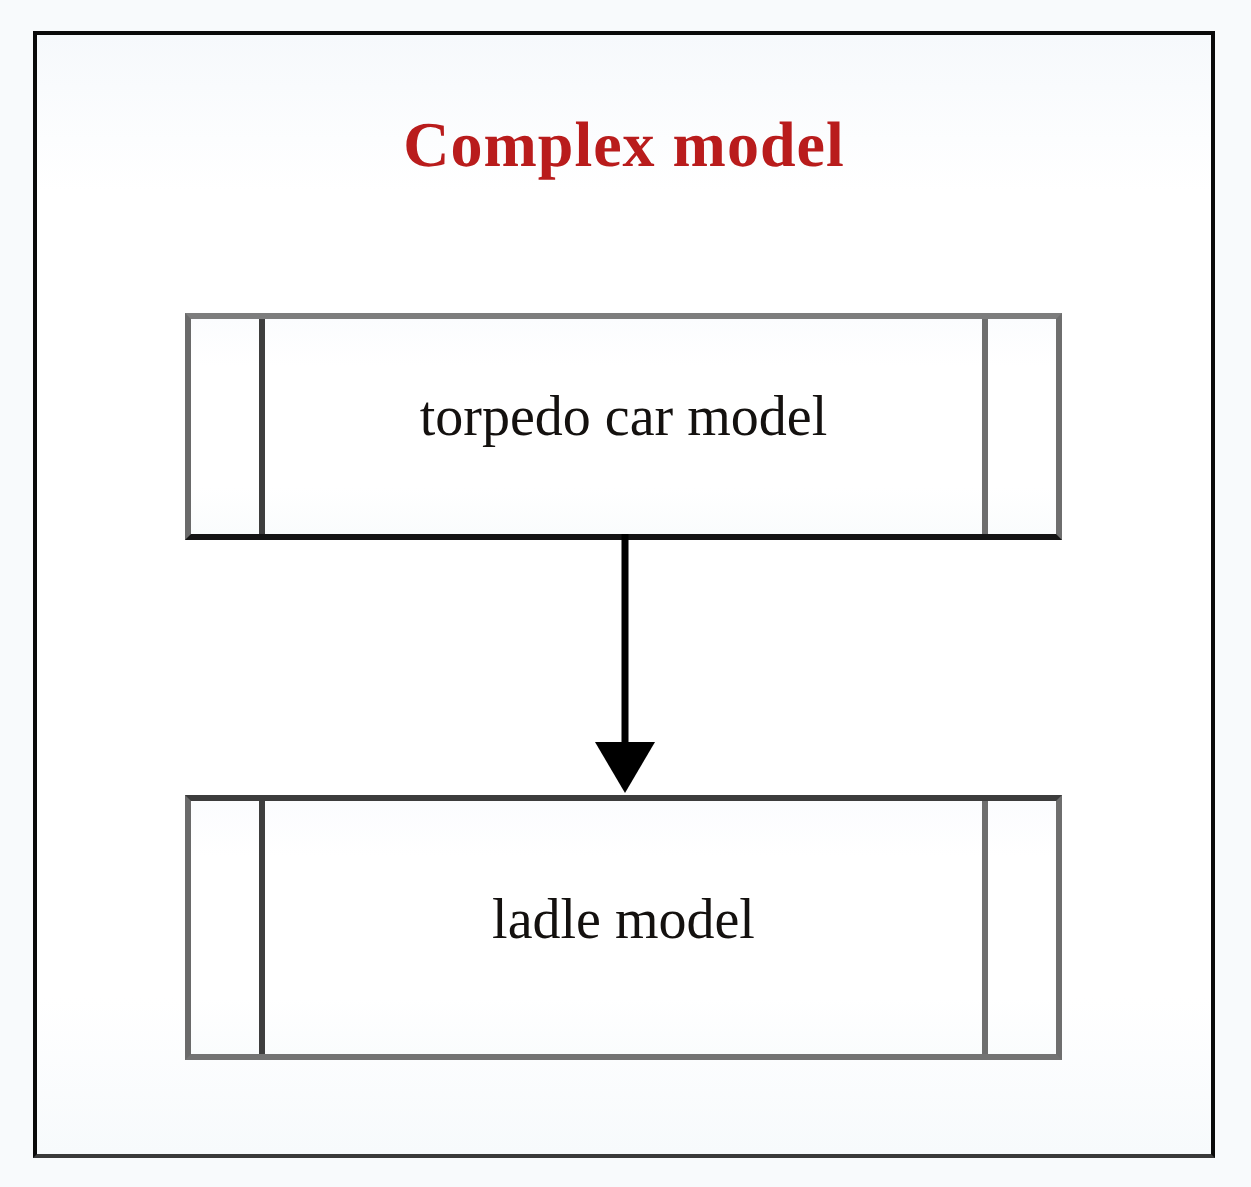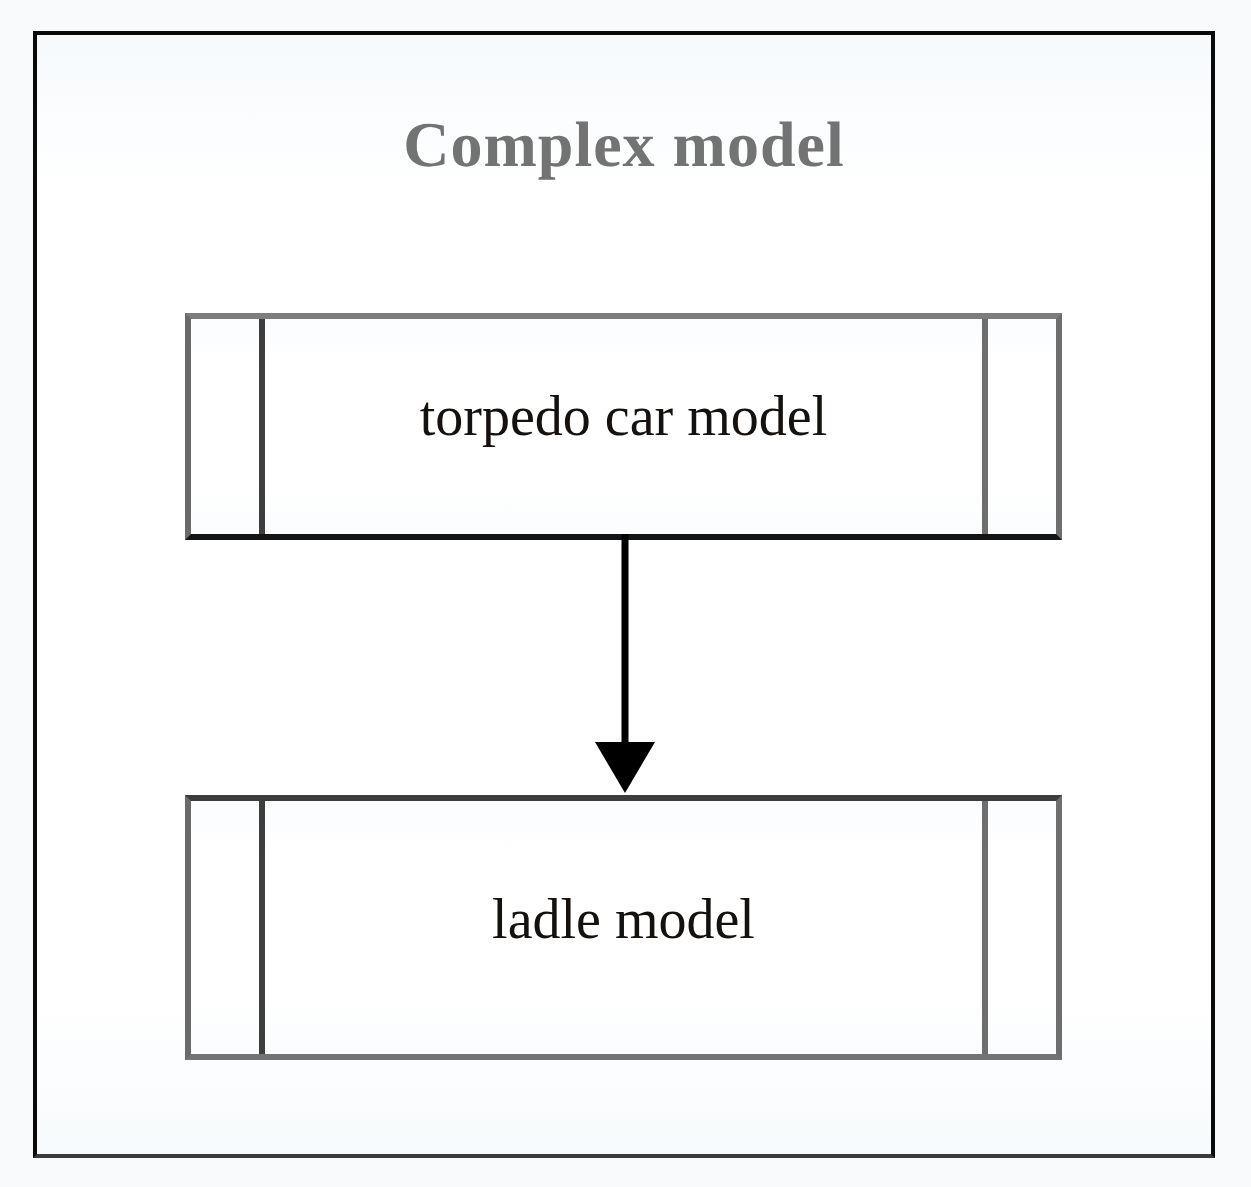"Complex model" .diagram-title { color: #737373 -> #b91c1c }
